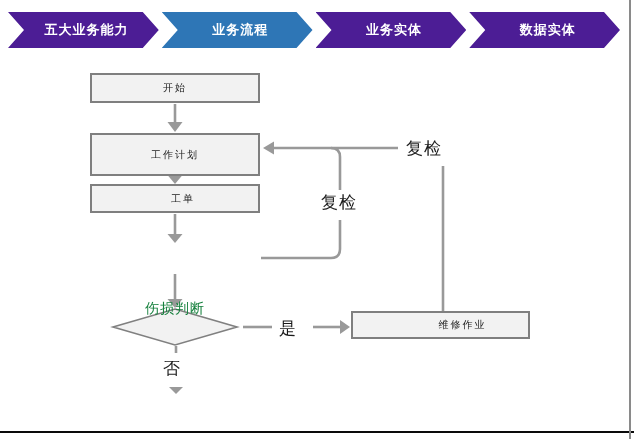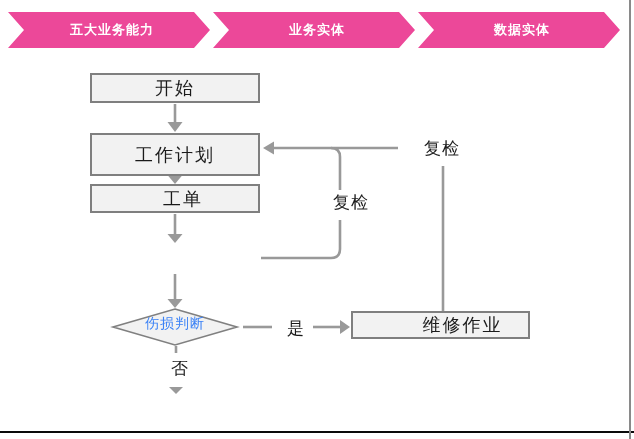"五大业务能力" .chevron { background: #ec4899 -> #4c1d95 }
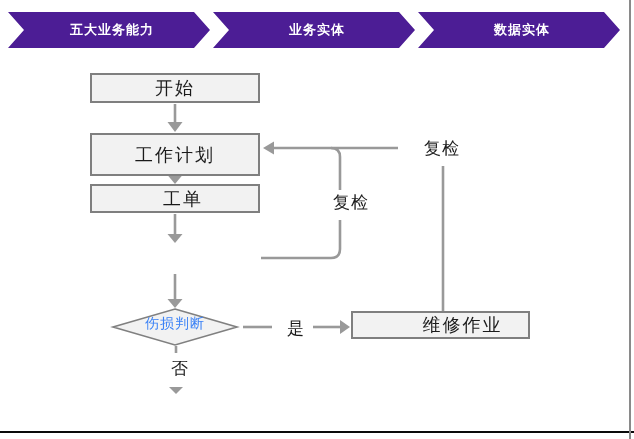"业务流程" div.chevron { html: none -> <div>业务流程</div> }
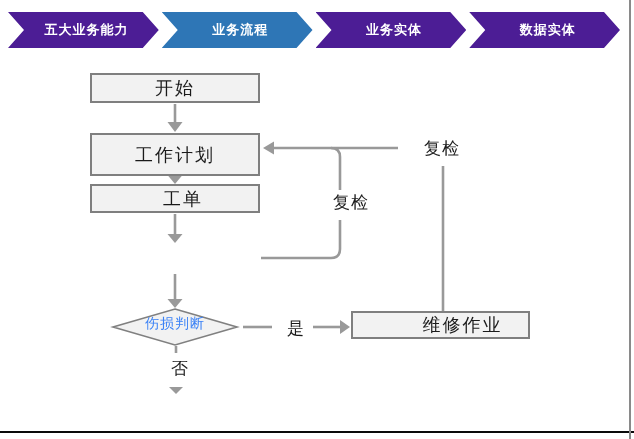"开始" .node { font-size: 18px -> 10px }
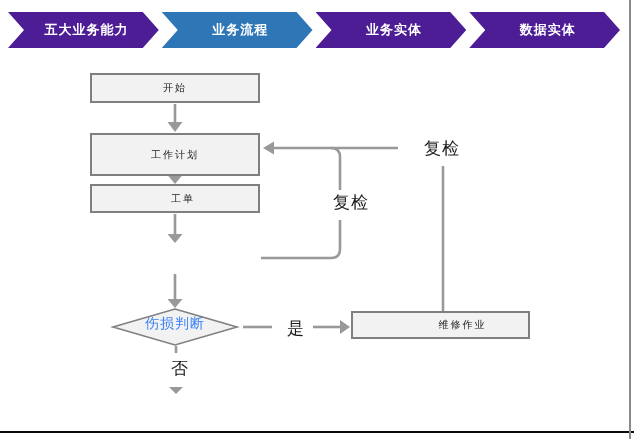"复检" .edge-label { text-align: right -> left }
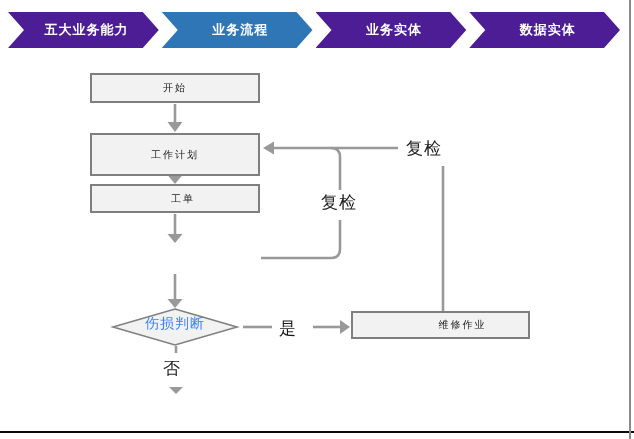"伤损判断" .diamond-label { color: #3b82f6 -> #15803d; top: 306px -> 291px }
